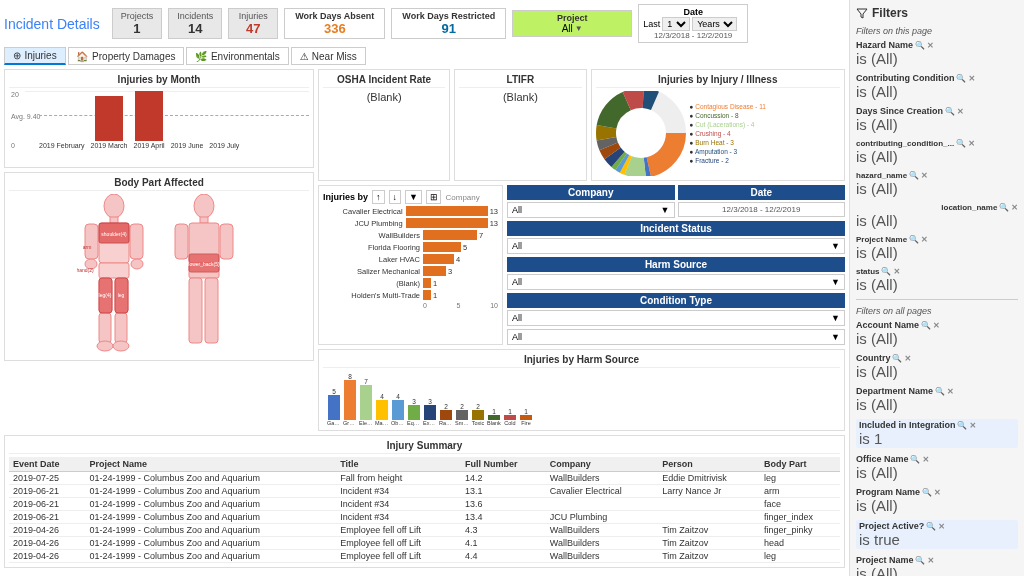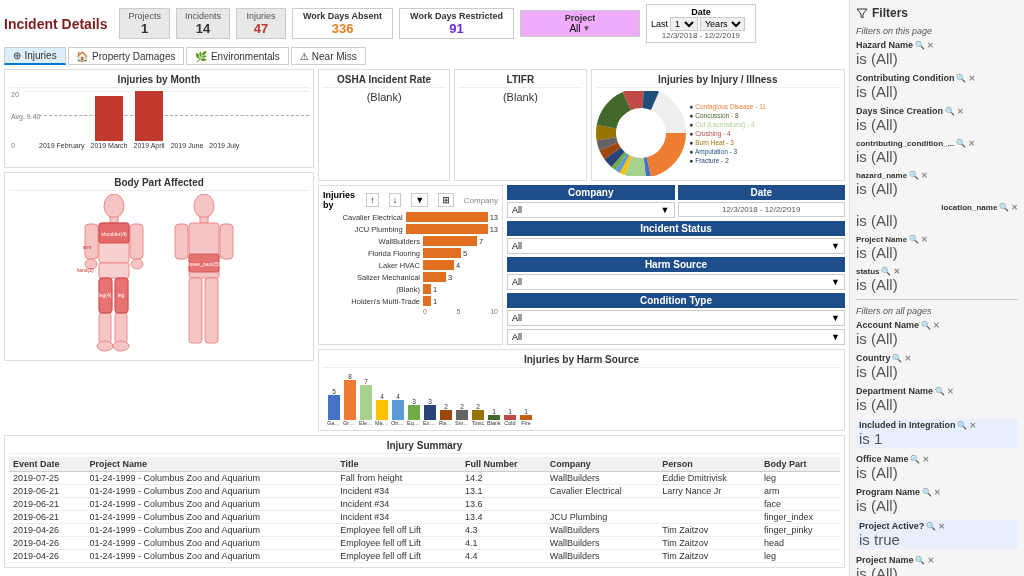"Incident Details" .incident-title { color: #7f1d1d -> #3b82f6; font-weight: bold -> normal }
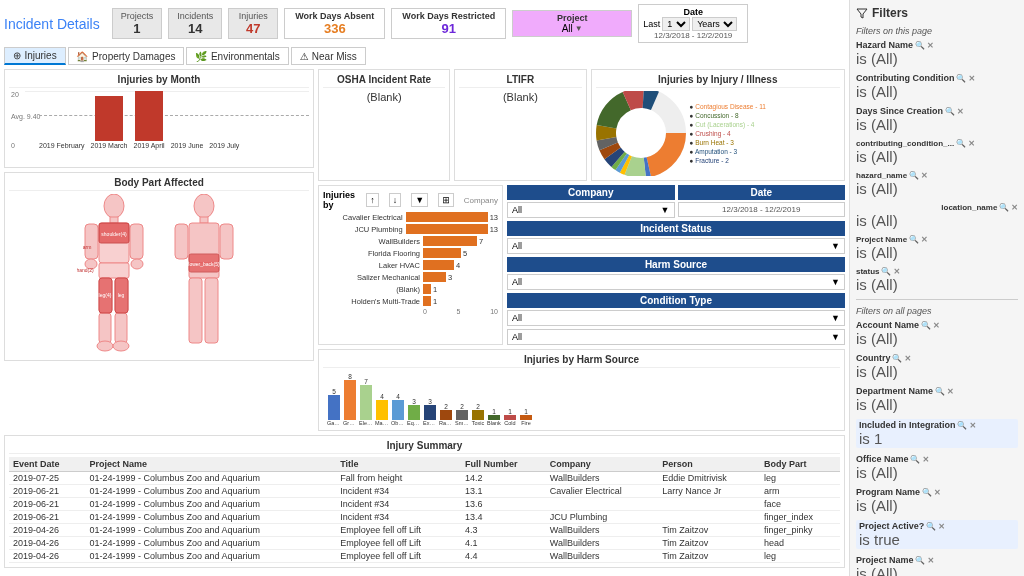"Project" .project-box { background: #f0abfc -> #bef264 }
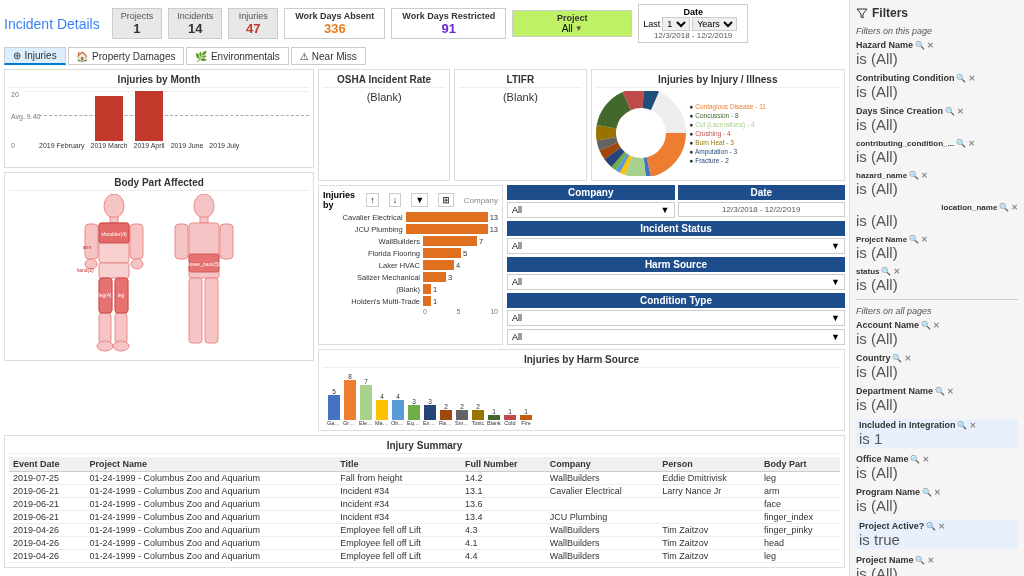"91" div.kpi-value { color: #6d28d9 -> #0369a1 }
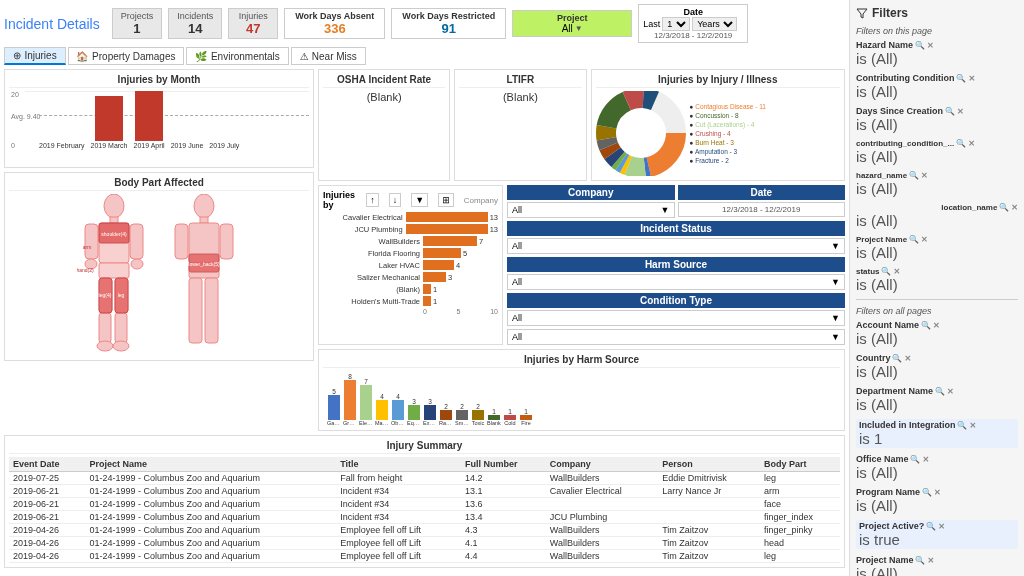"Injuries by" div { gap: 10px -> 4px }
